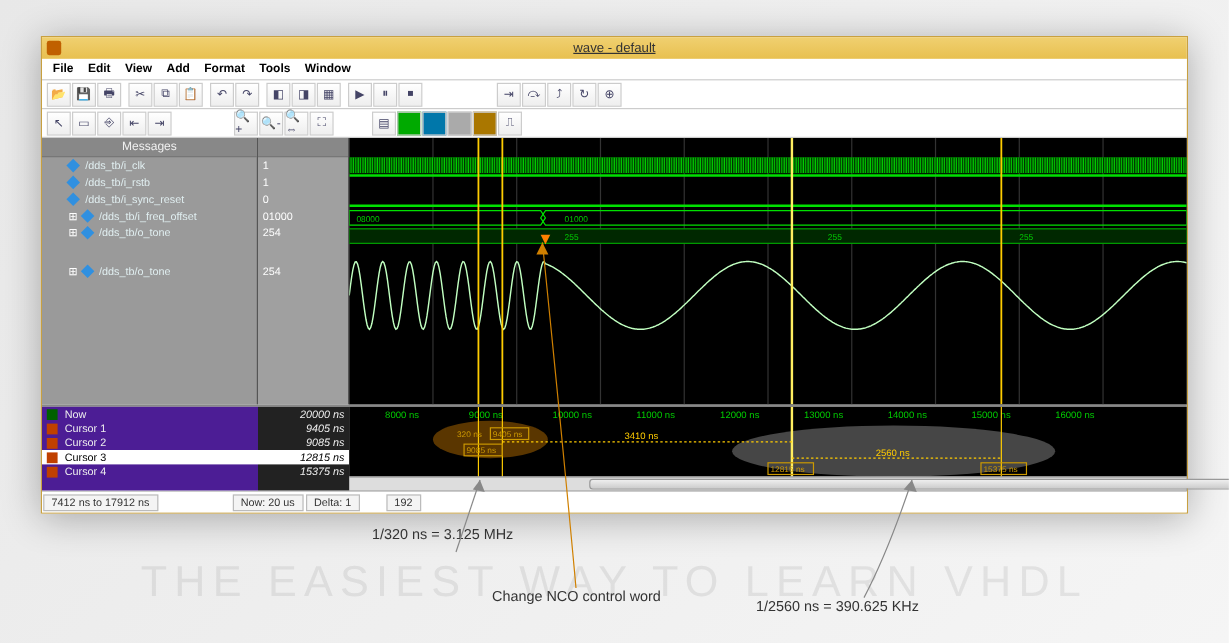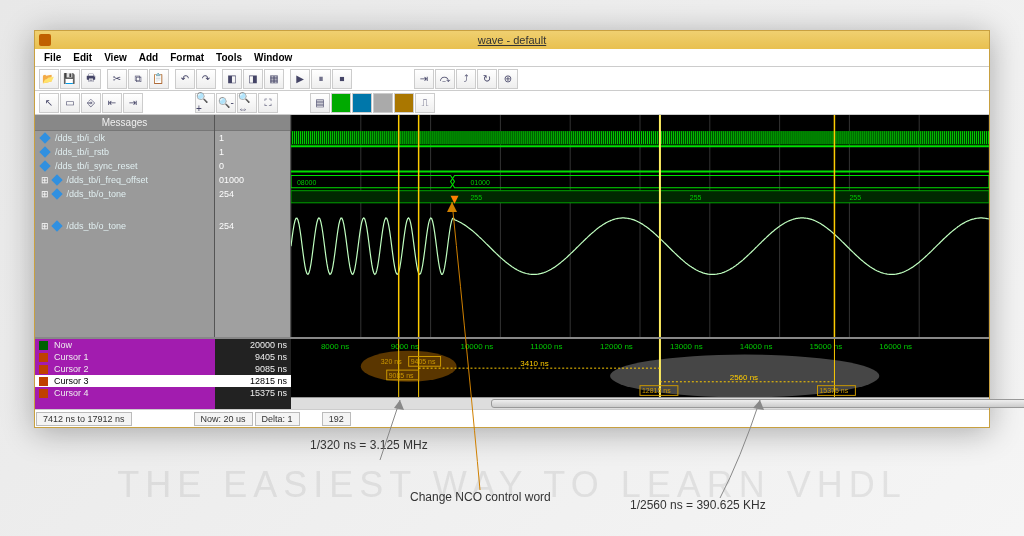"/dds_tb/i_clk" .sigrow { padding-left: 6px -> 22px }
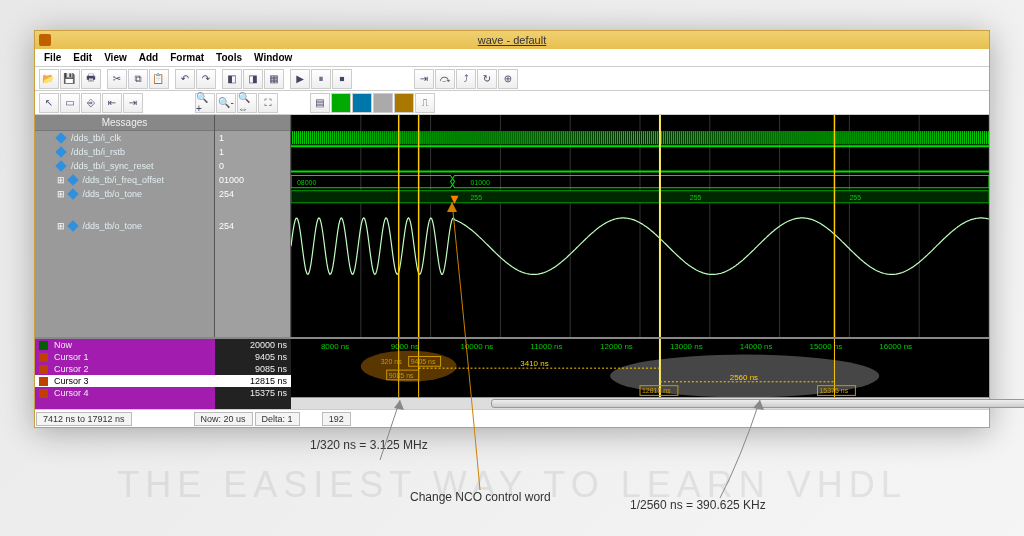"Now" .curslist { background: #a21caf -> #4c1d95 }
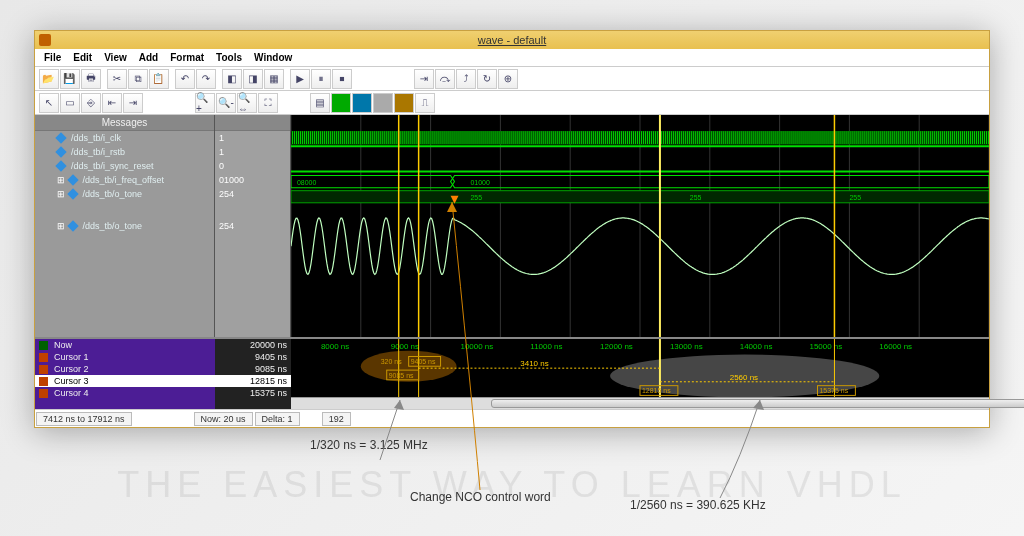"20000 ns" .cursvals .row { font-style: none -> italic }
